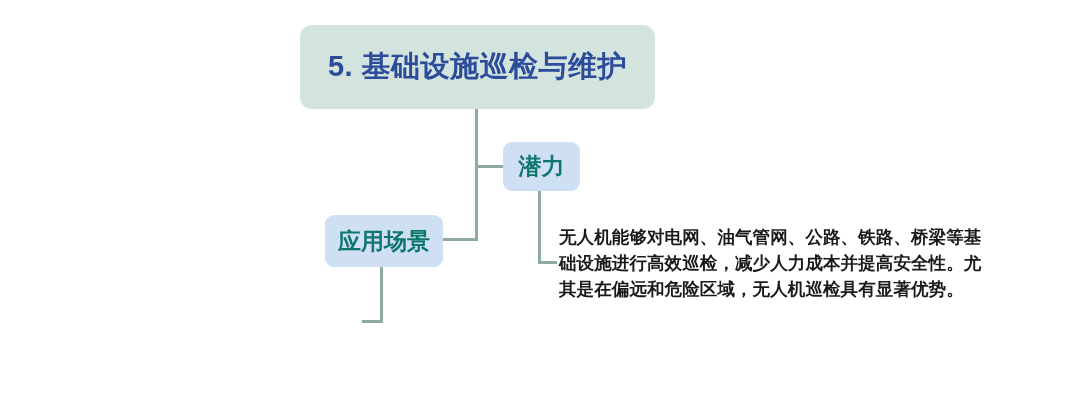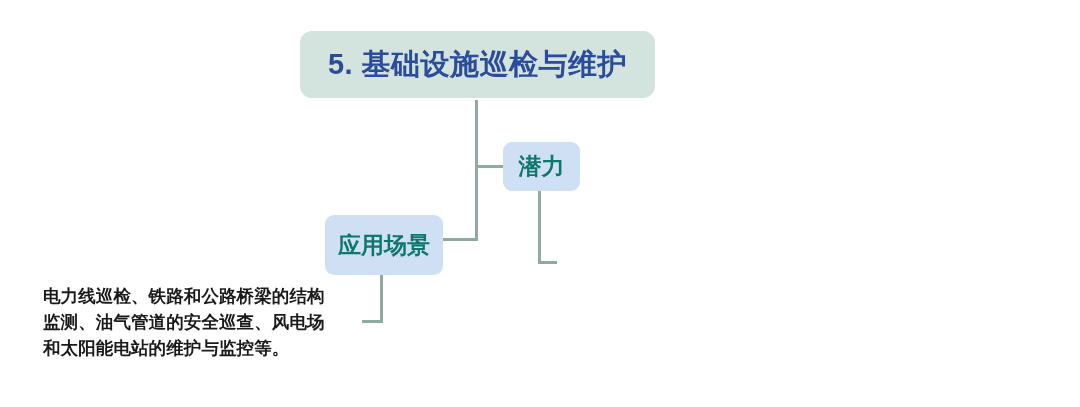"5. 基础设施巡检与维护" div.node { height: 67px -> 84px; top: 31px -> 25px }
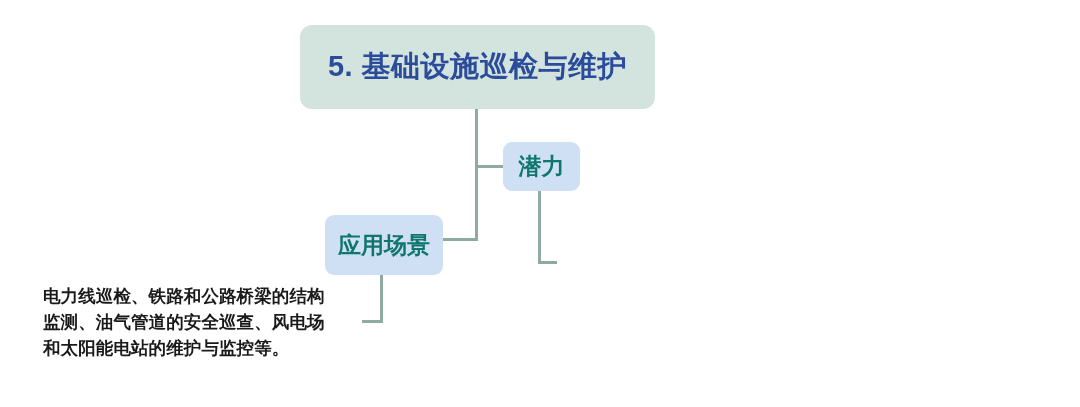"应用场景" div.node { height: 60px -> 52px }
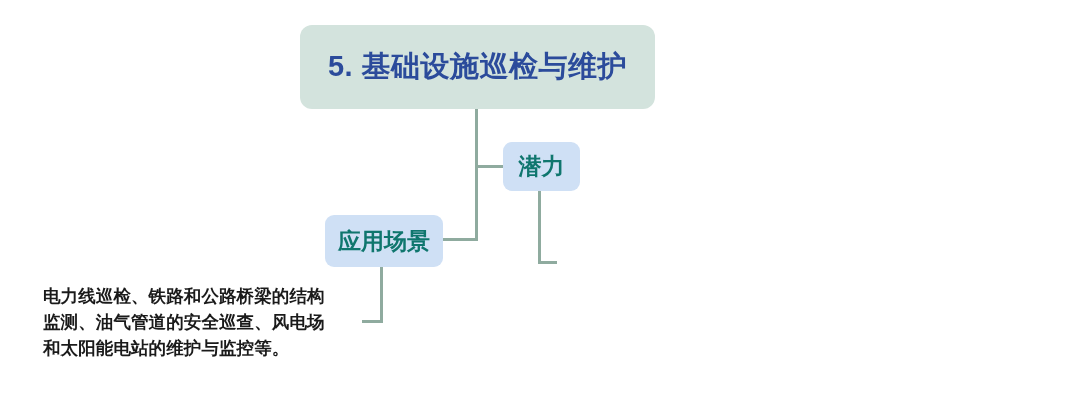"无人机能够对电网、油气管网、公路、铁路、桥梁等基" div.textblock { html: none -> <div> <span>无人机能够对电网、油气管网、公路、铁路、桥梁等基</span> <span>础设施进行高效巡检，减少人力成本并提高安全性。尤</span> <span>其是在偏远和危险区域，无人机巡检具有显著优势。</span> </div> }
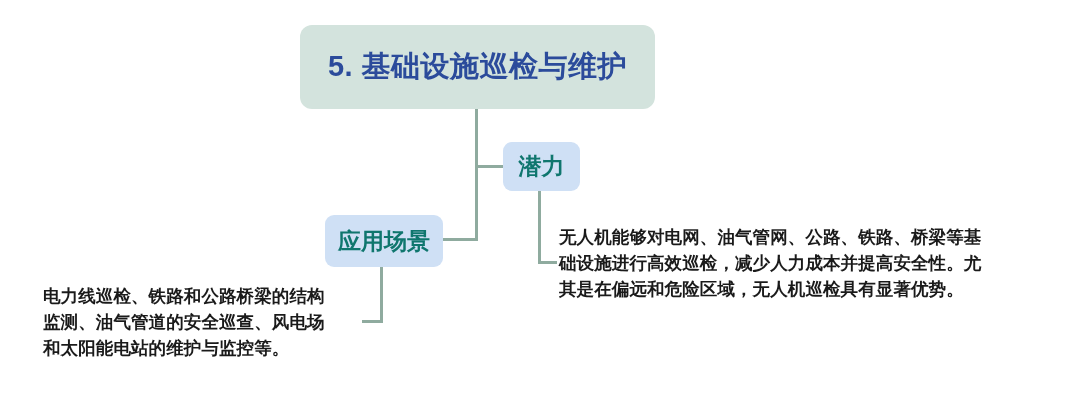"电力线巡检、铁路和公路桥梁的结构" div.textblock { html: <div> <span>电力线巡检、铁路和公路桥梁的结构</span> <span>监测、油气管道的安全巡查、风电场</span> <span>和太阳能电站的维护与监控等。</span> </div> -> none }
